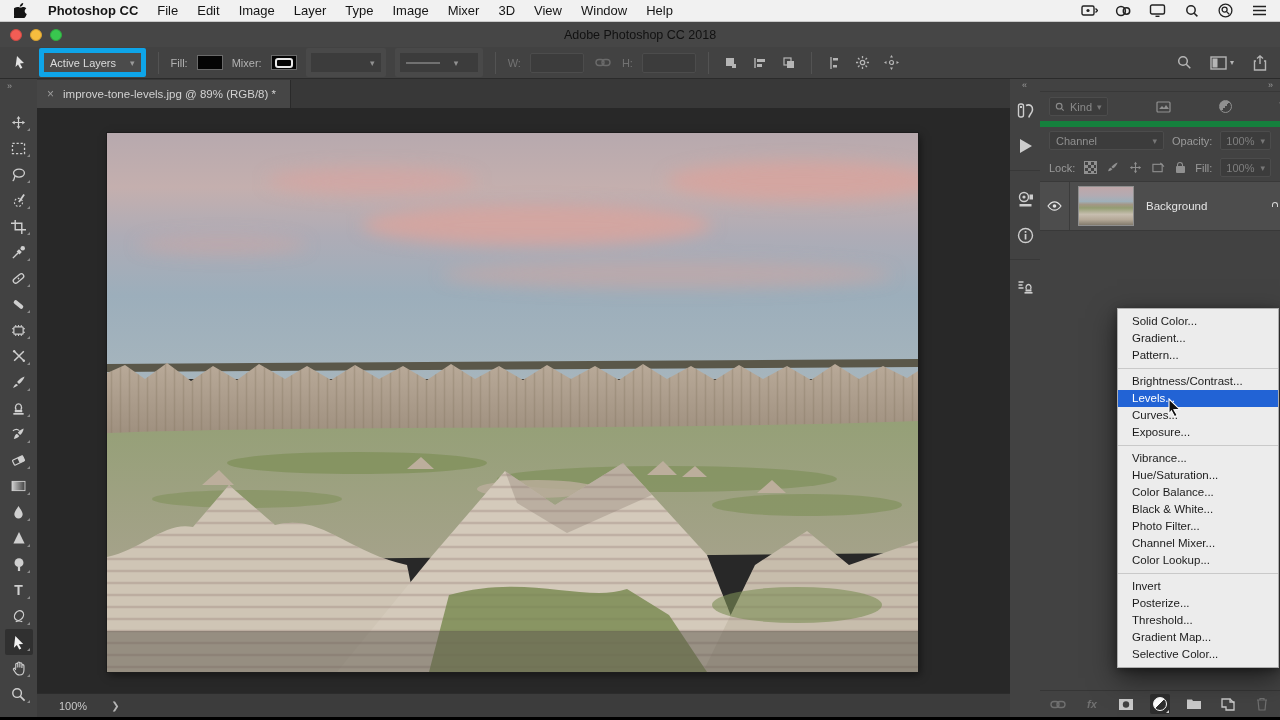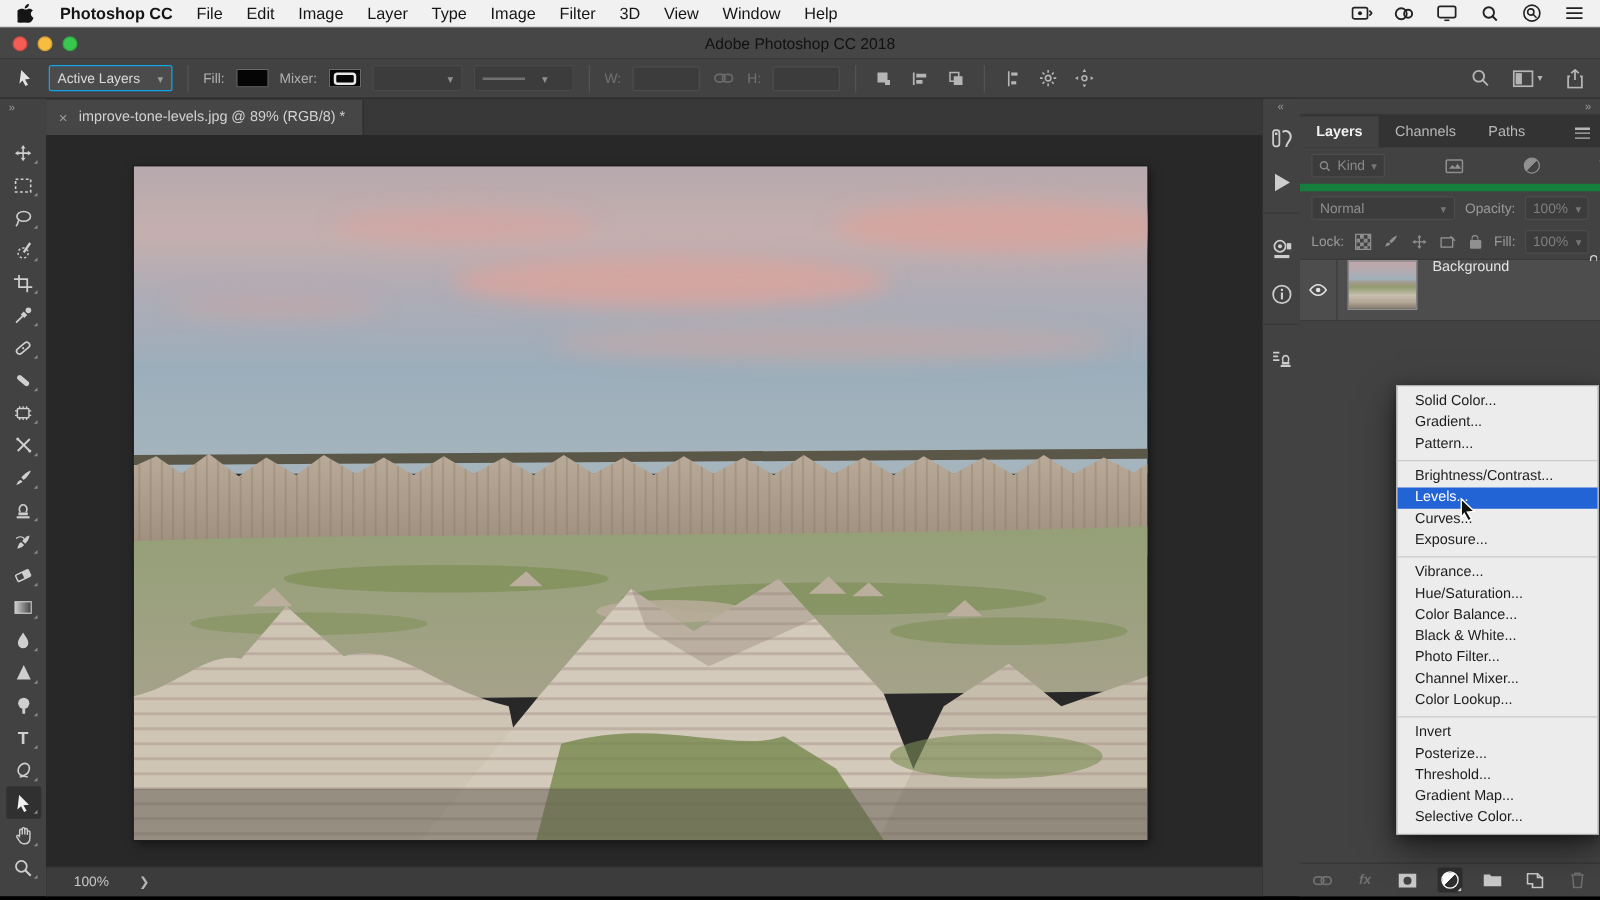"Filter" span.mitem { text: Filter -> Mixer }
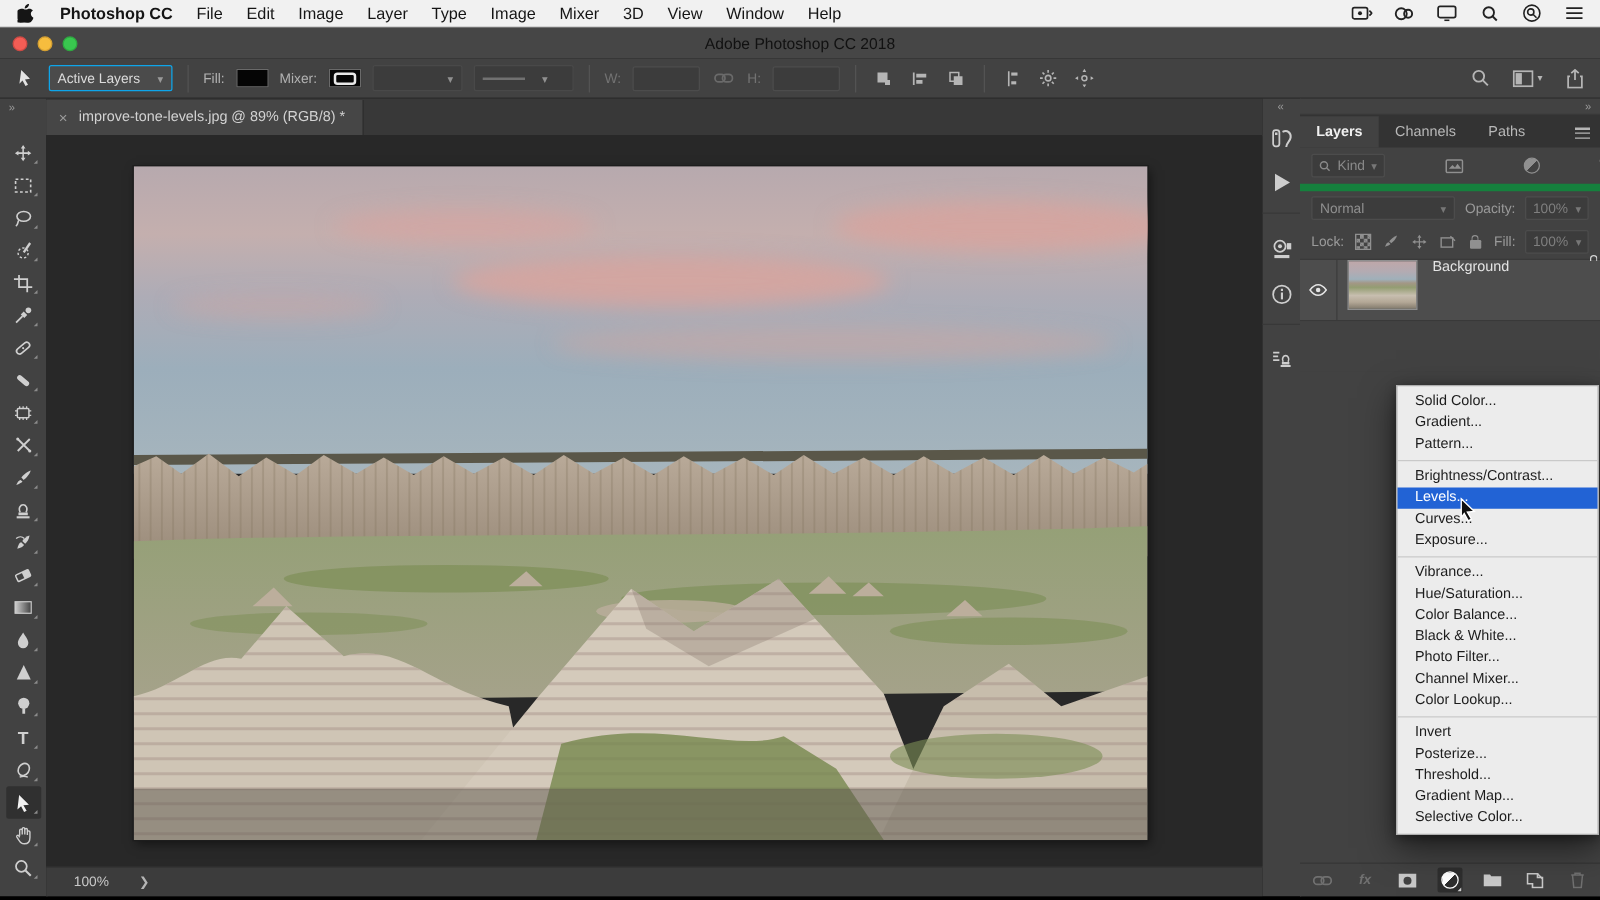"Active Layers" .ob-select { border: 1px solid #0ea5e9 -> 5px solid #0ea5e9 }
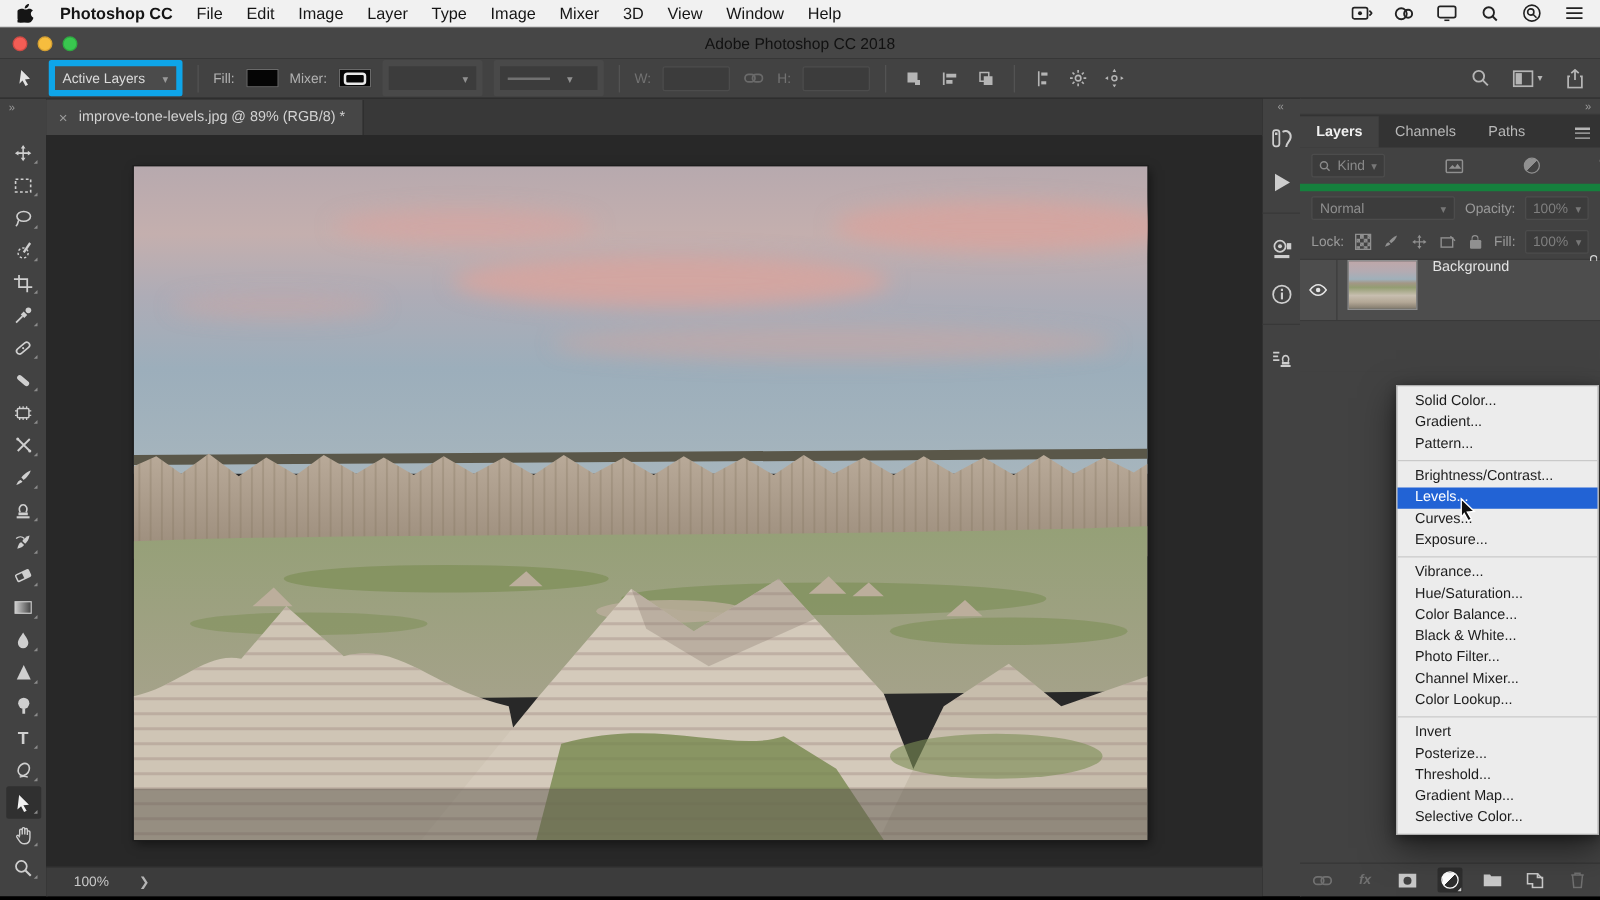"Layers" div.ptabs { html: <div> <div>Layers</div> <div>Channels</div> <div>Paths</div> <div> <i></i> <i></i> <i></i> </div> </div> -> none }
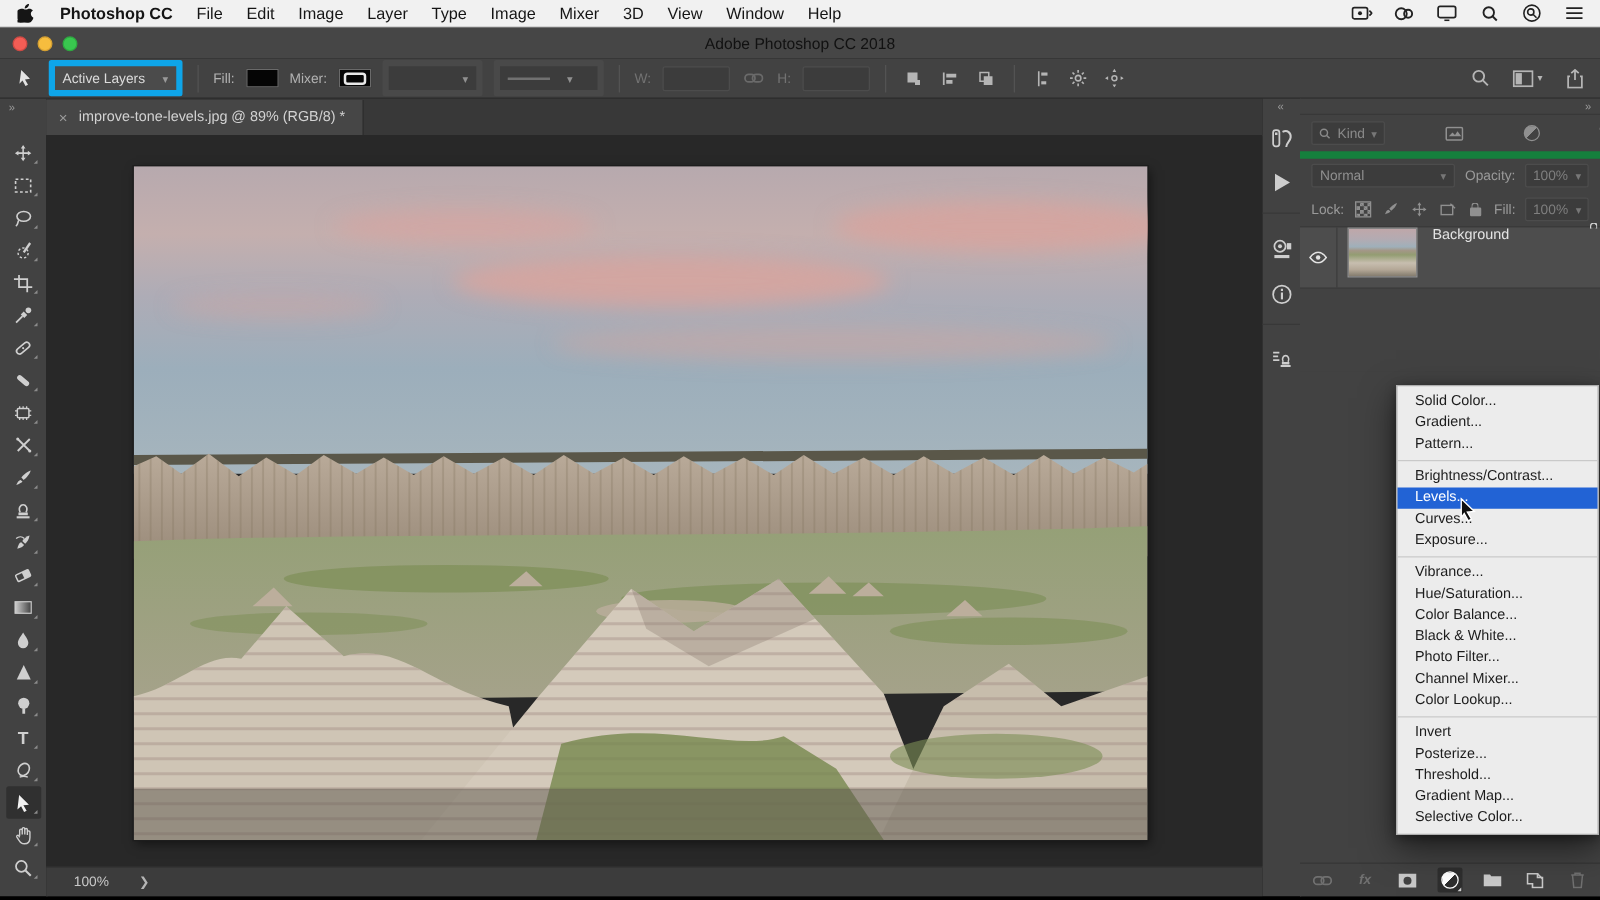"Normal" span { text: Normal -> Channel }
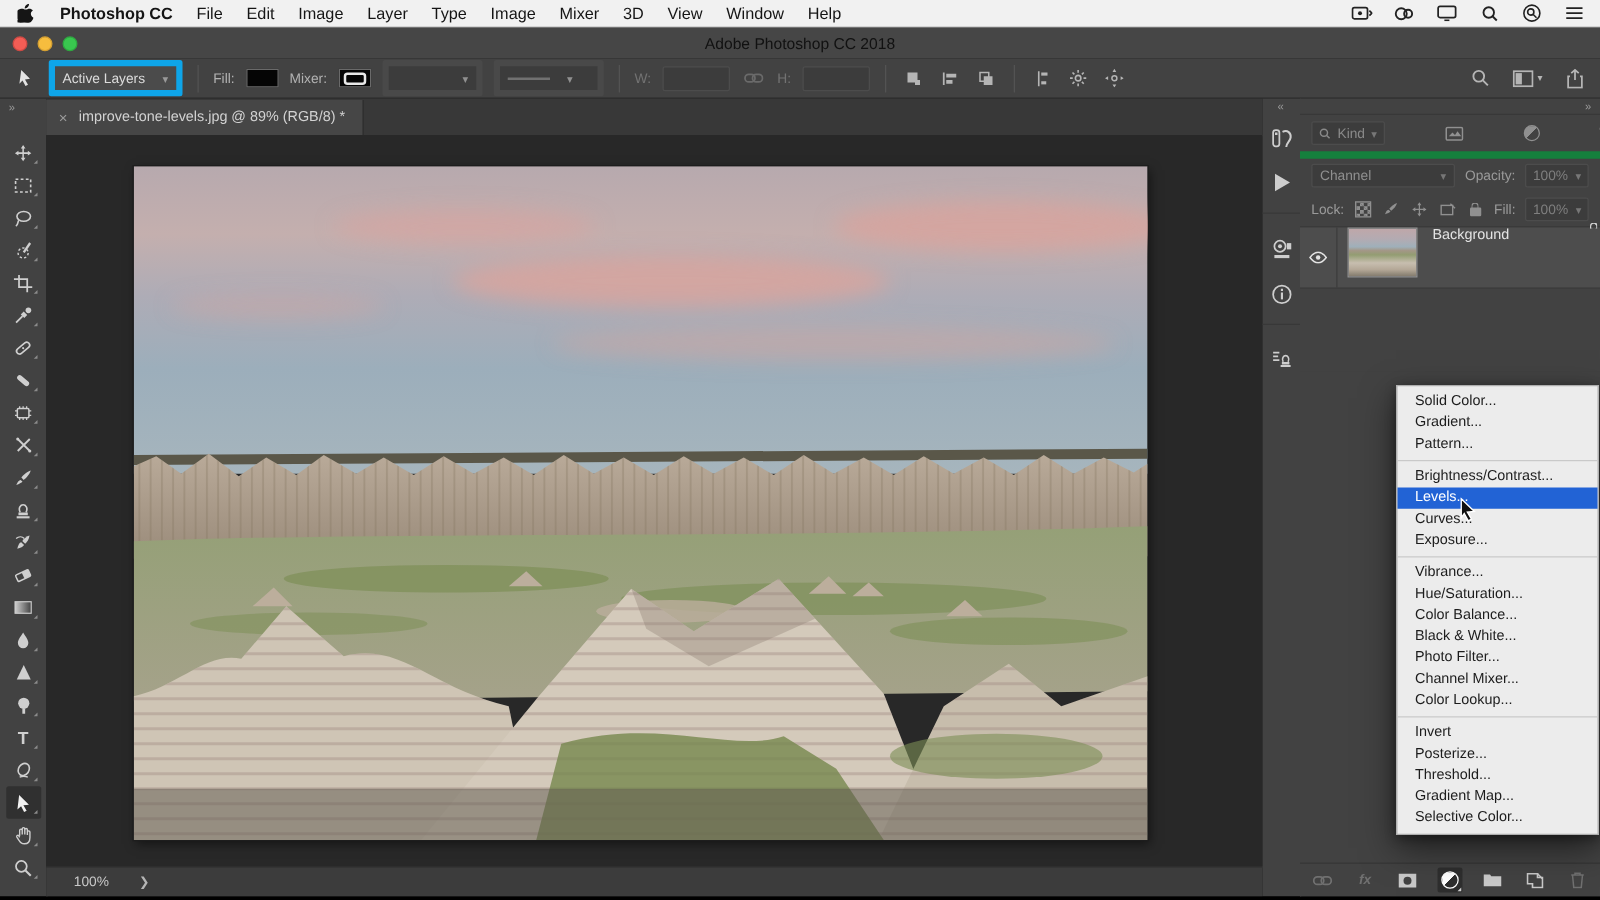"Background" .layer-row { align-items: none -> center }
